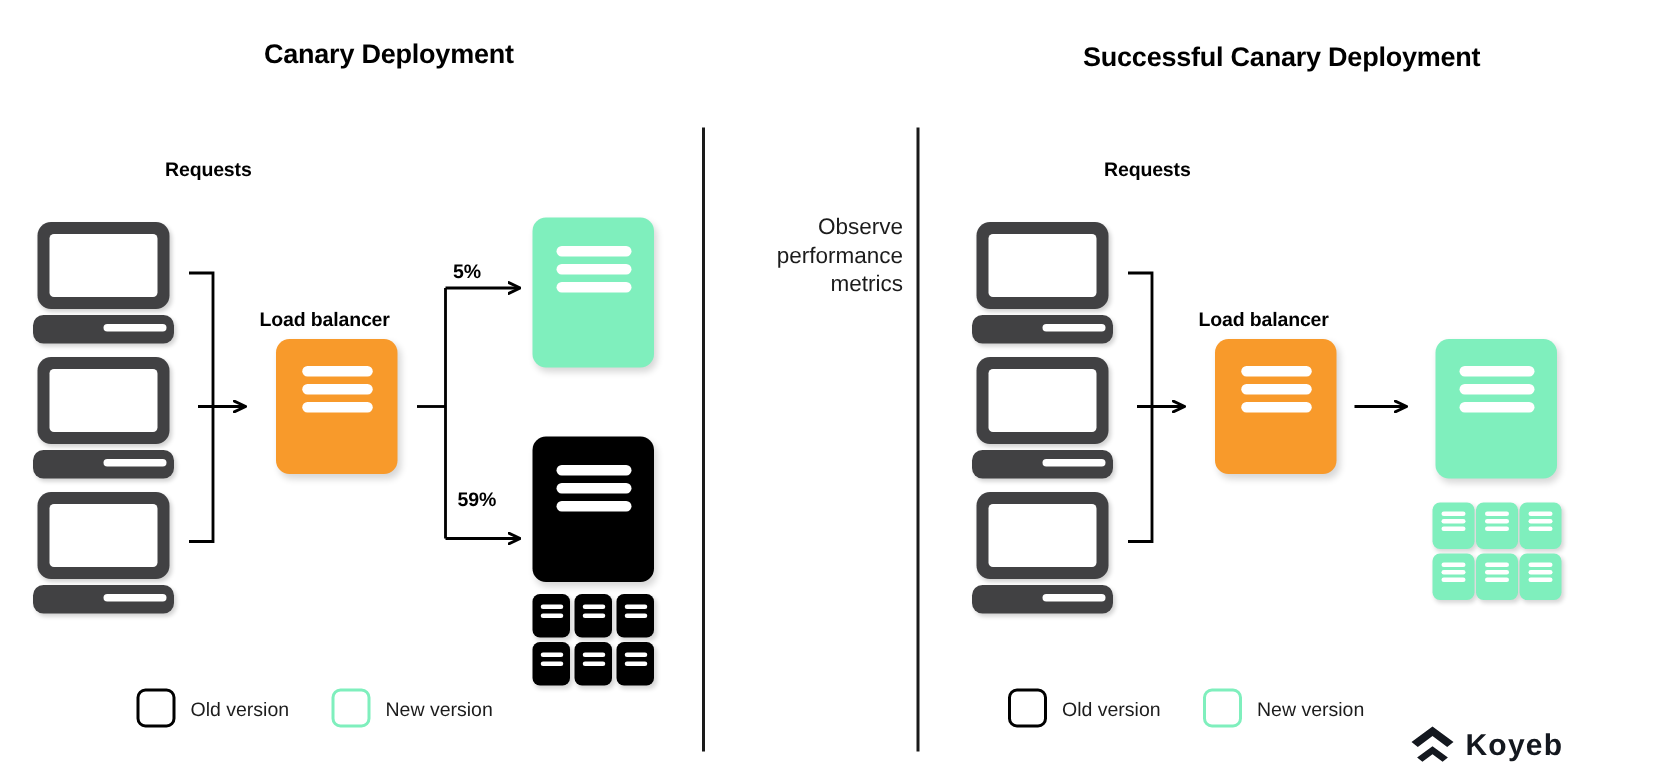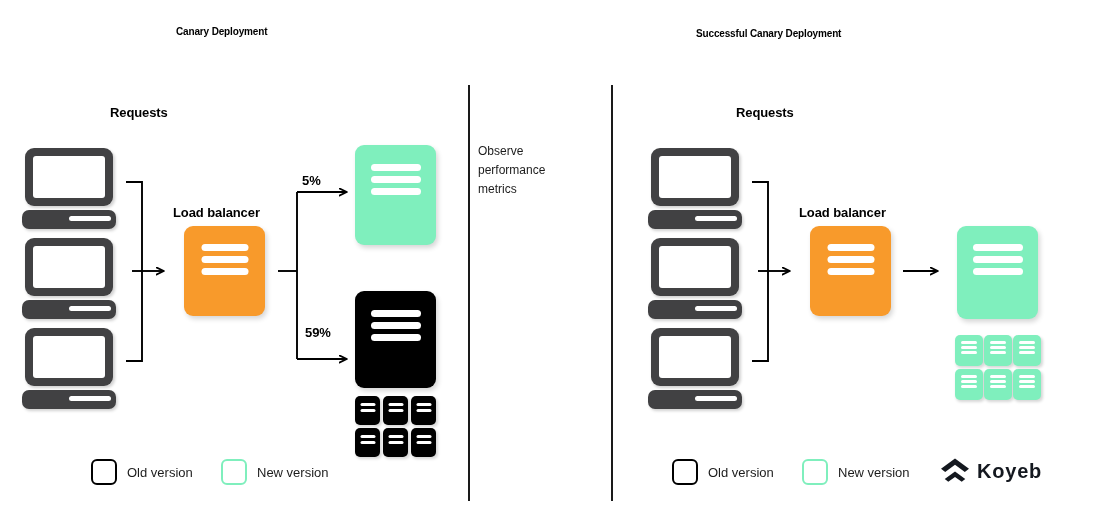"Canary Deployment" .panel-title { font-size: 10px -> 18px }
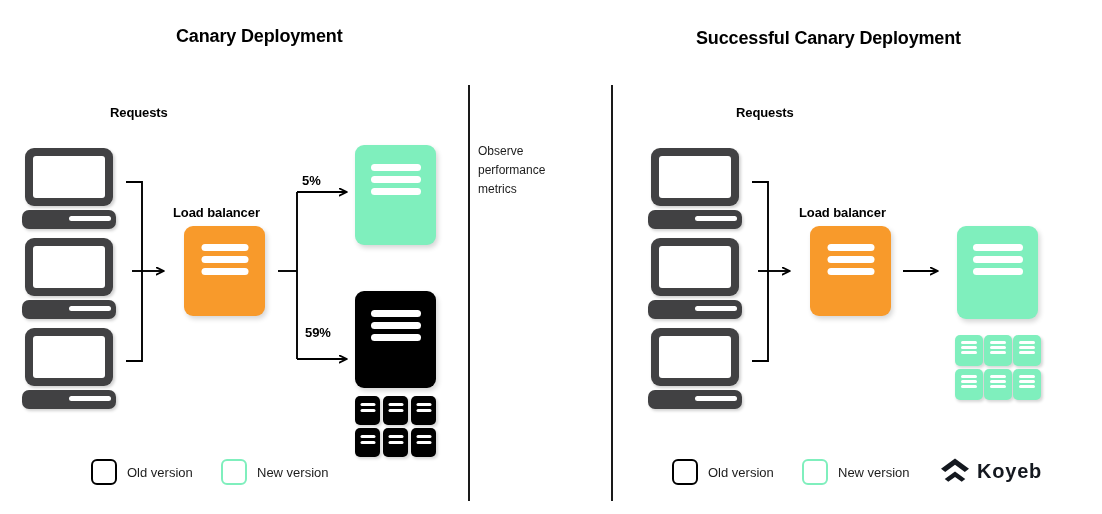"Successful Canary Deployment" div.panel-title { left: 696px -> 722px }
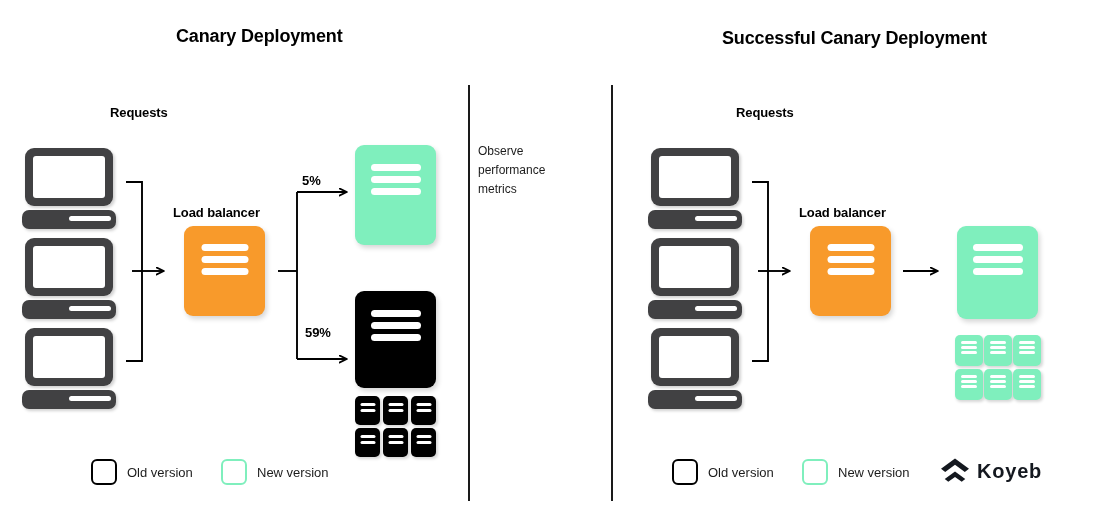"Observe" .note { font-size: 12px -> 15px; text-align: left -> right }
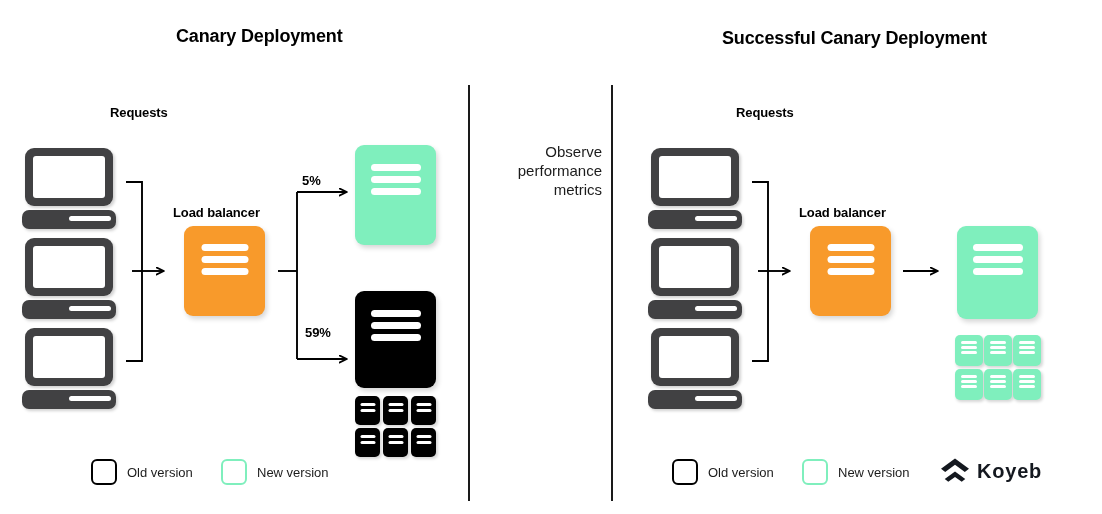"Koyeb" .brand { margin-top: none -> 26px }
